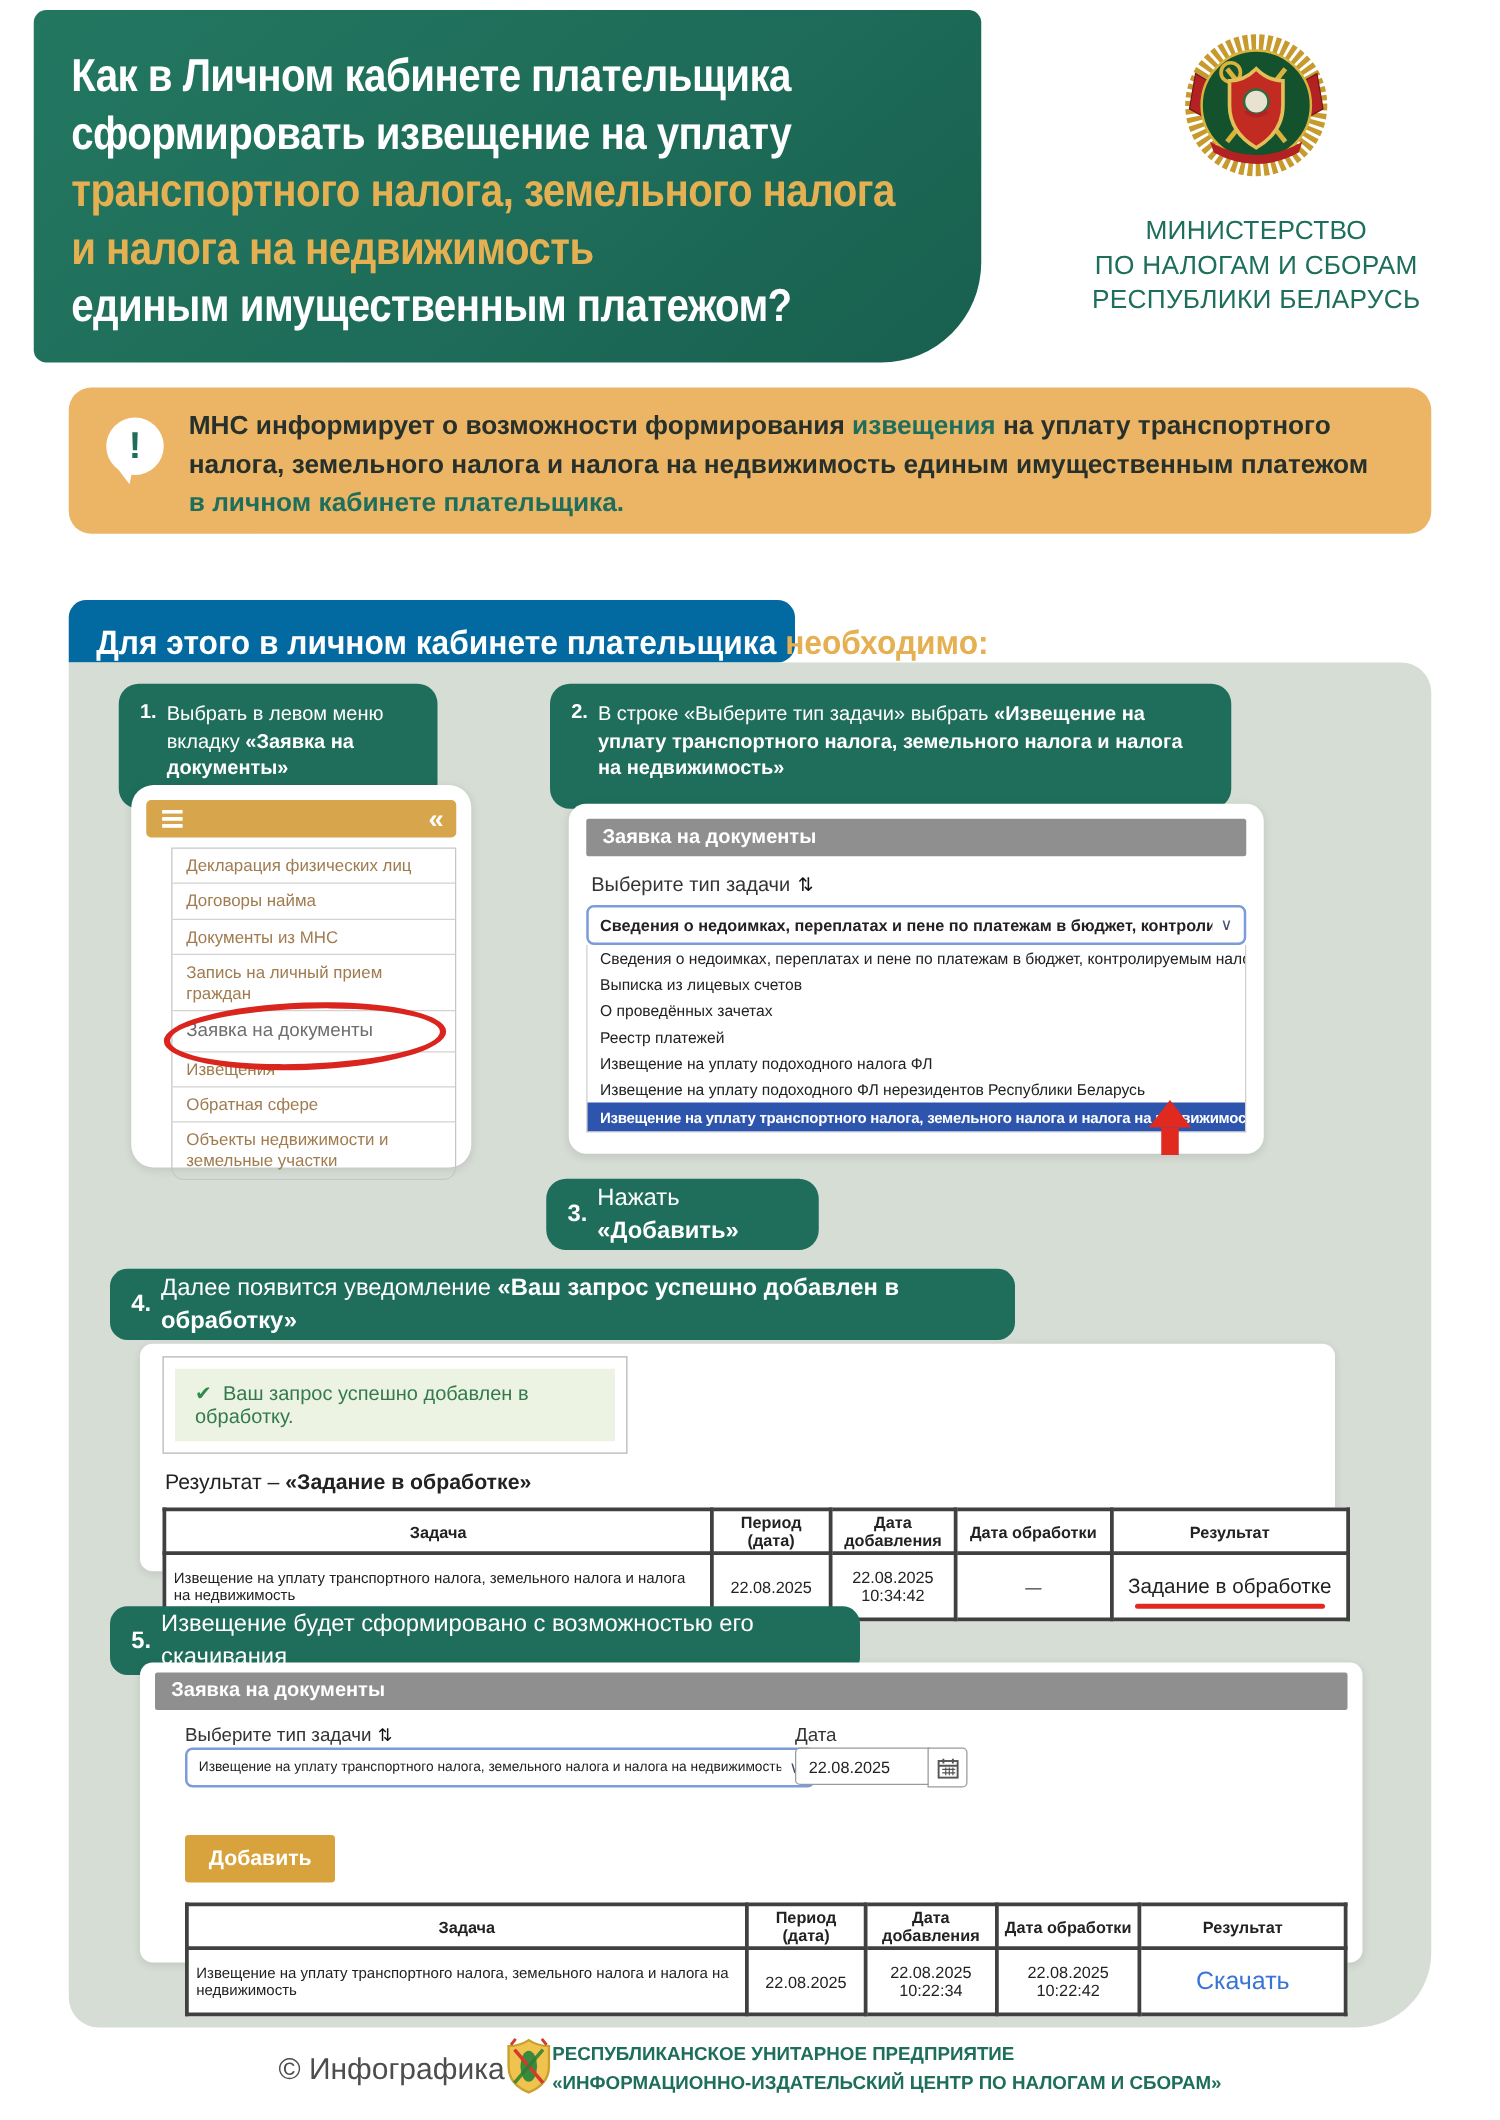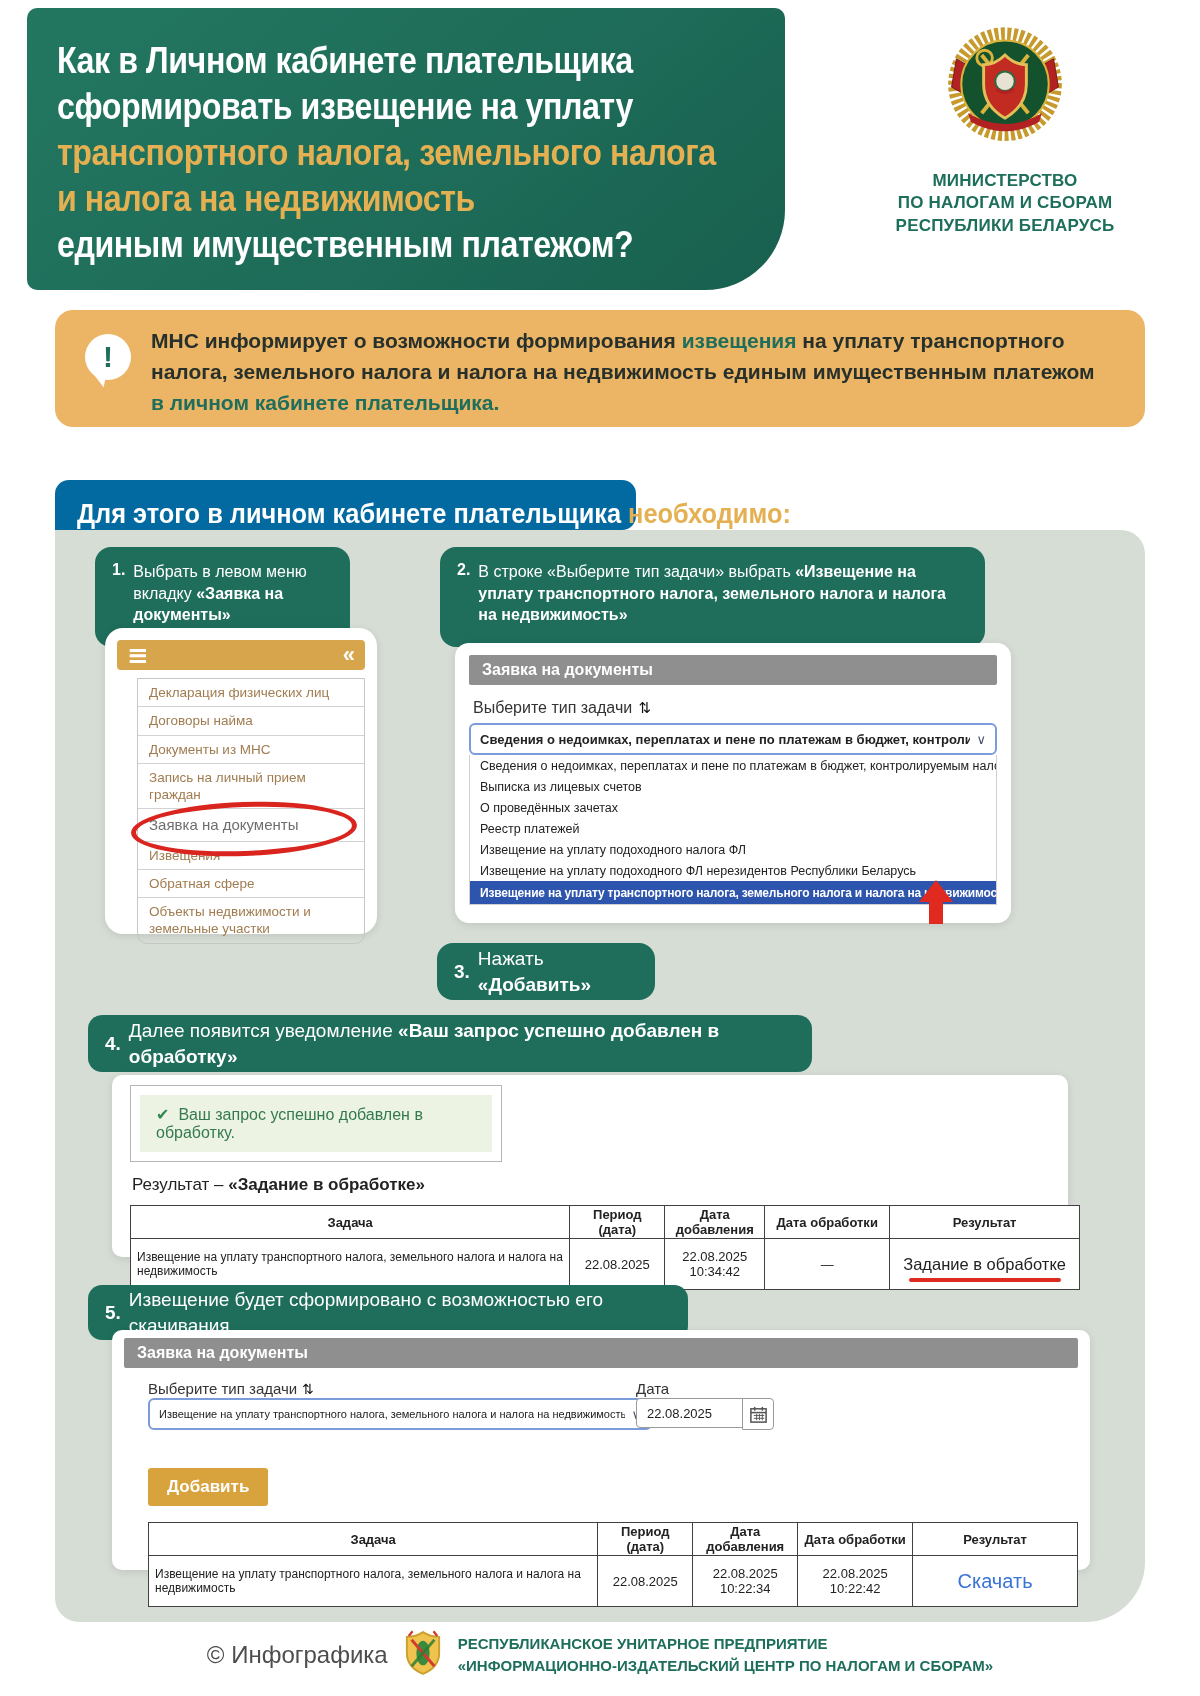"МИНИСТЕРСТВО" .ministry { font-size: 17px -> 21px; font-weight: 700 -> 400 }
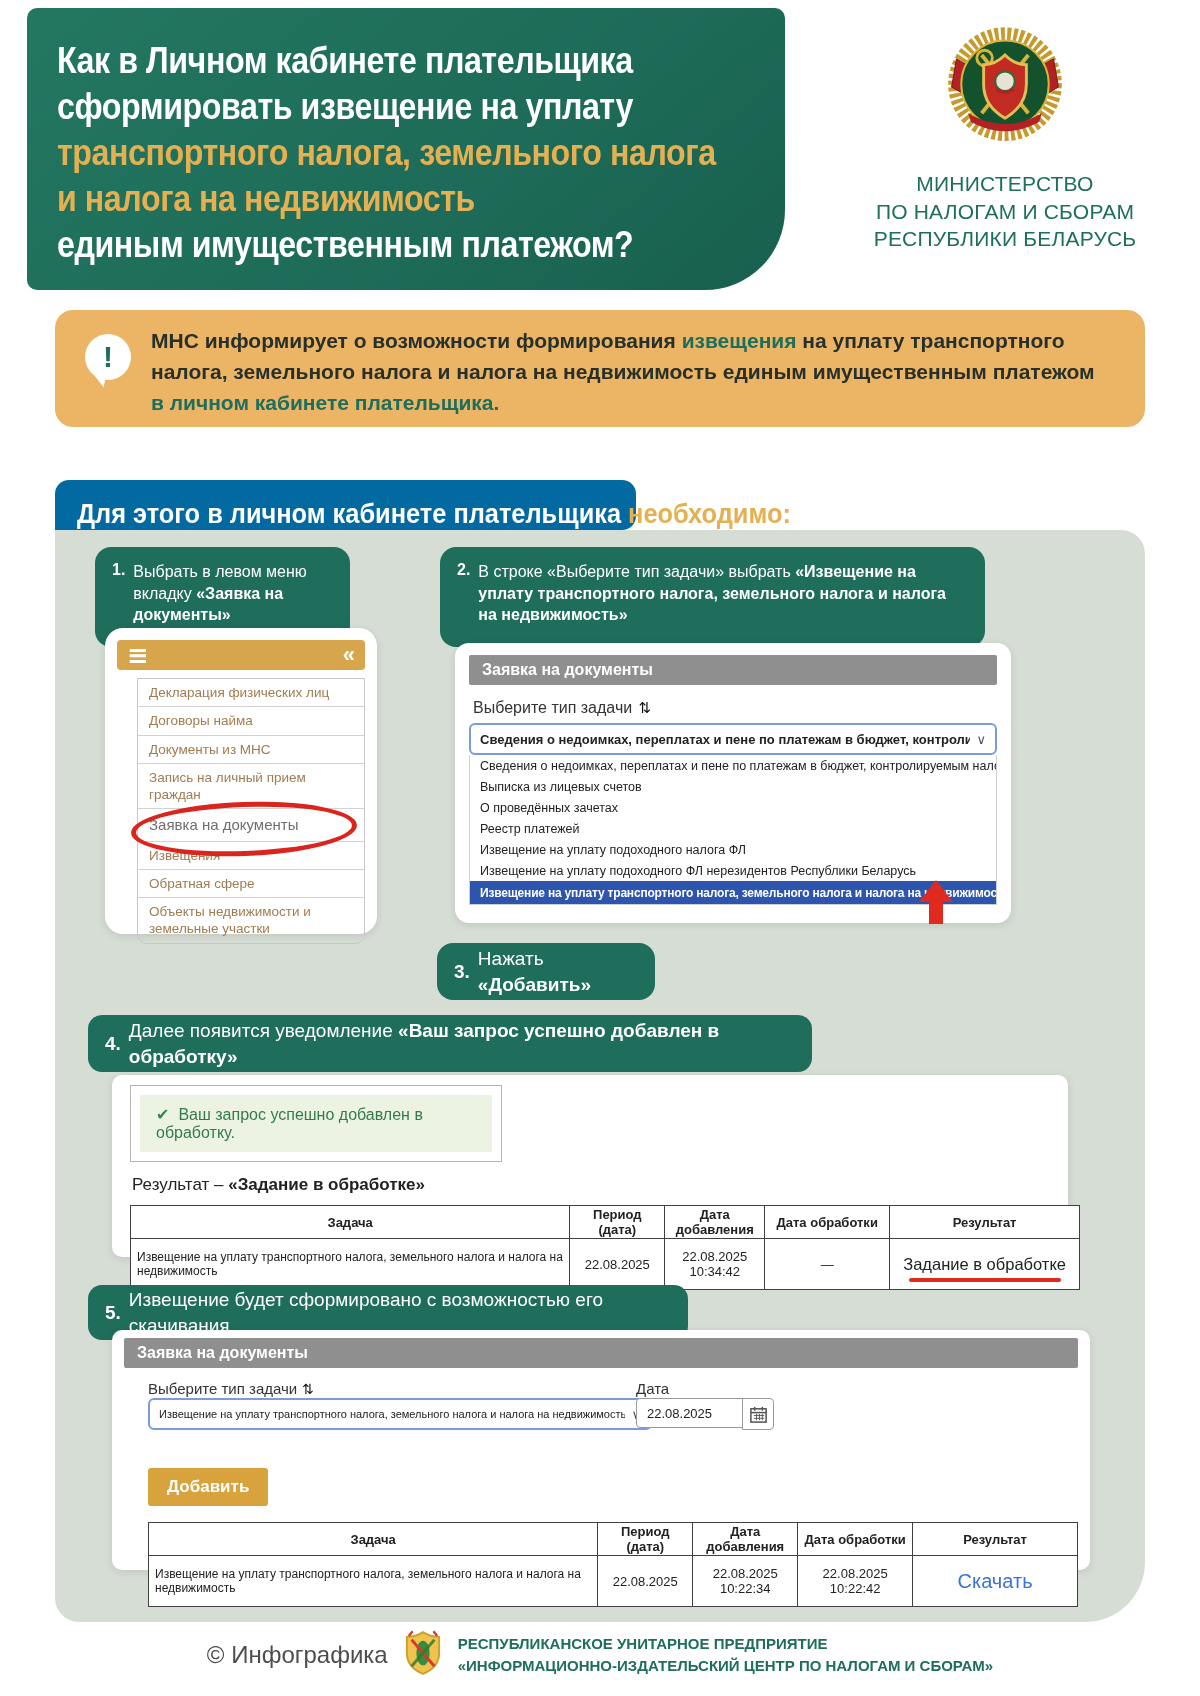"Задача" table.rtable th,table.rtable td { border: 1px solid #404040 -> 3px solid #404040 }
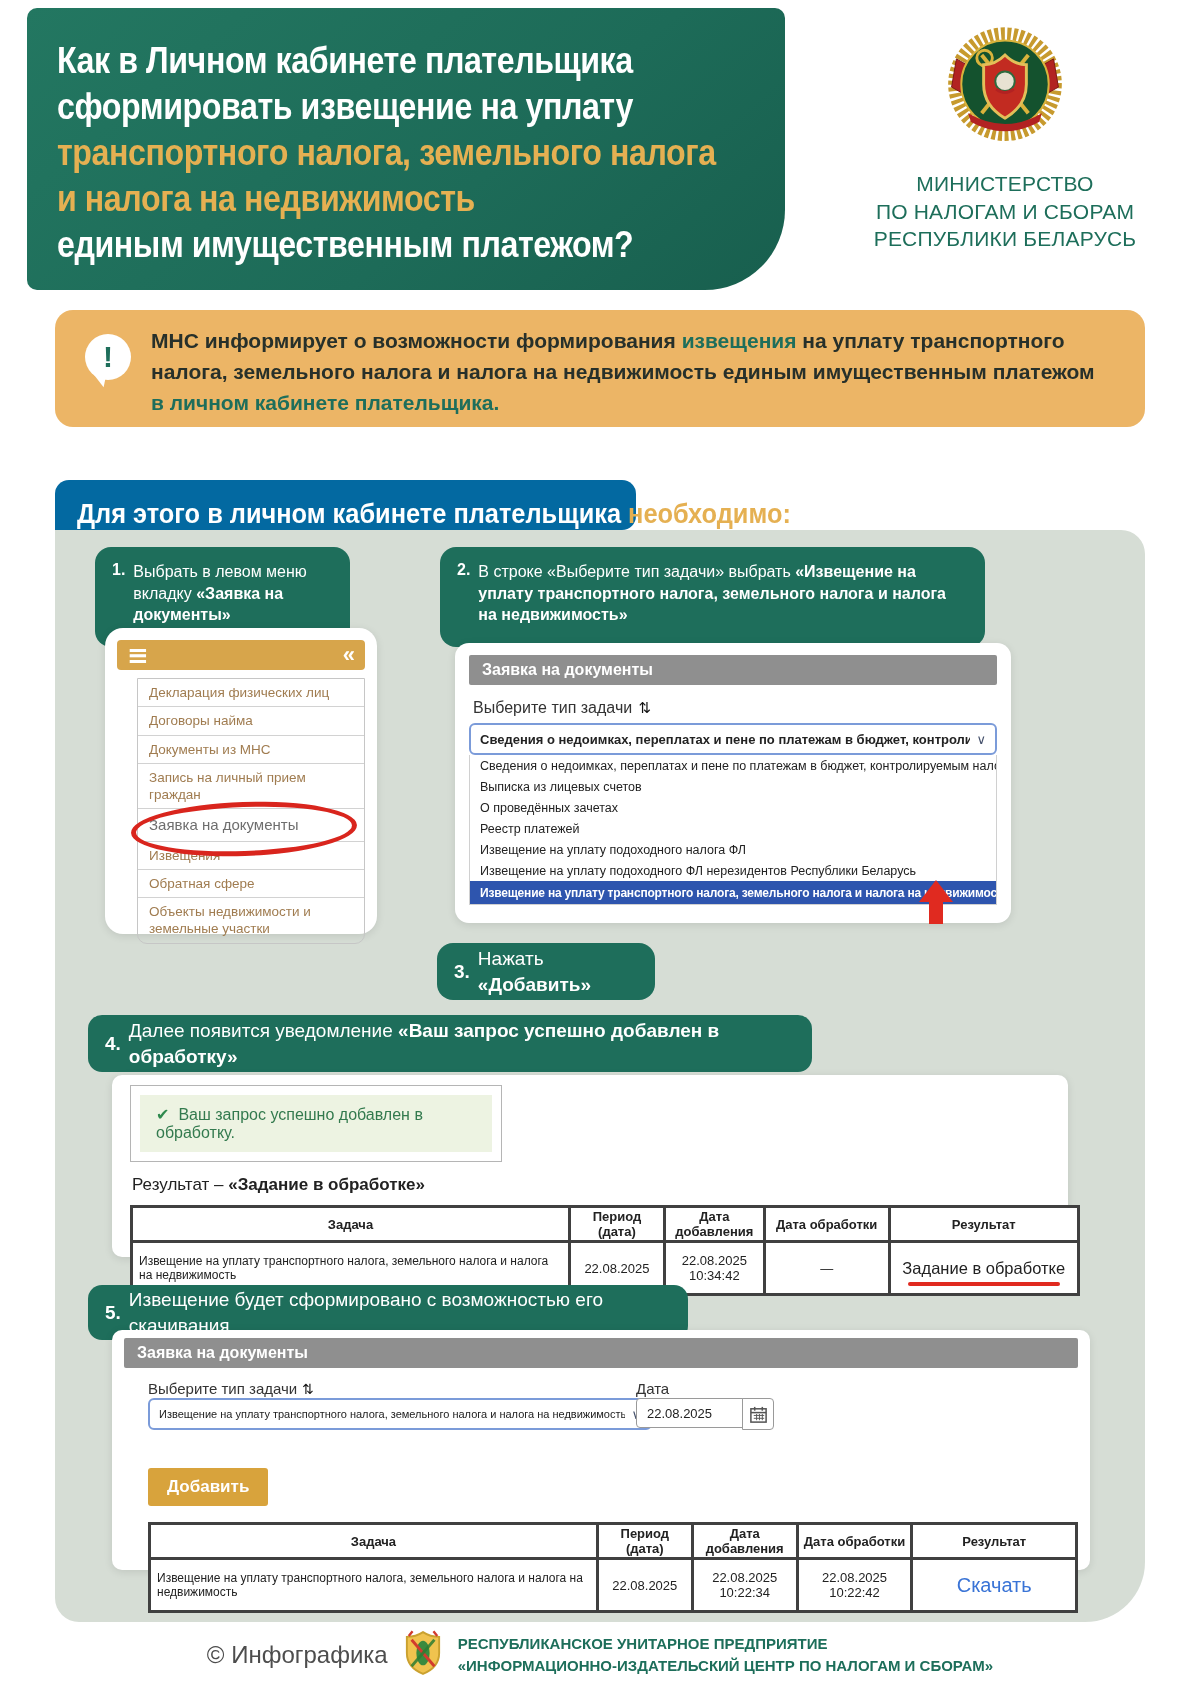"© Инфографика" .footer { gap: 16px -> none }
